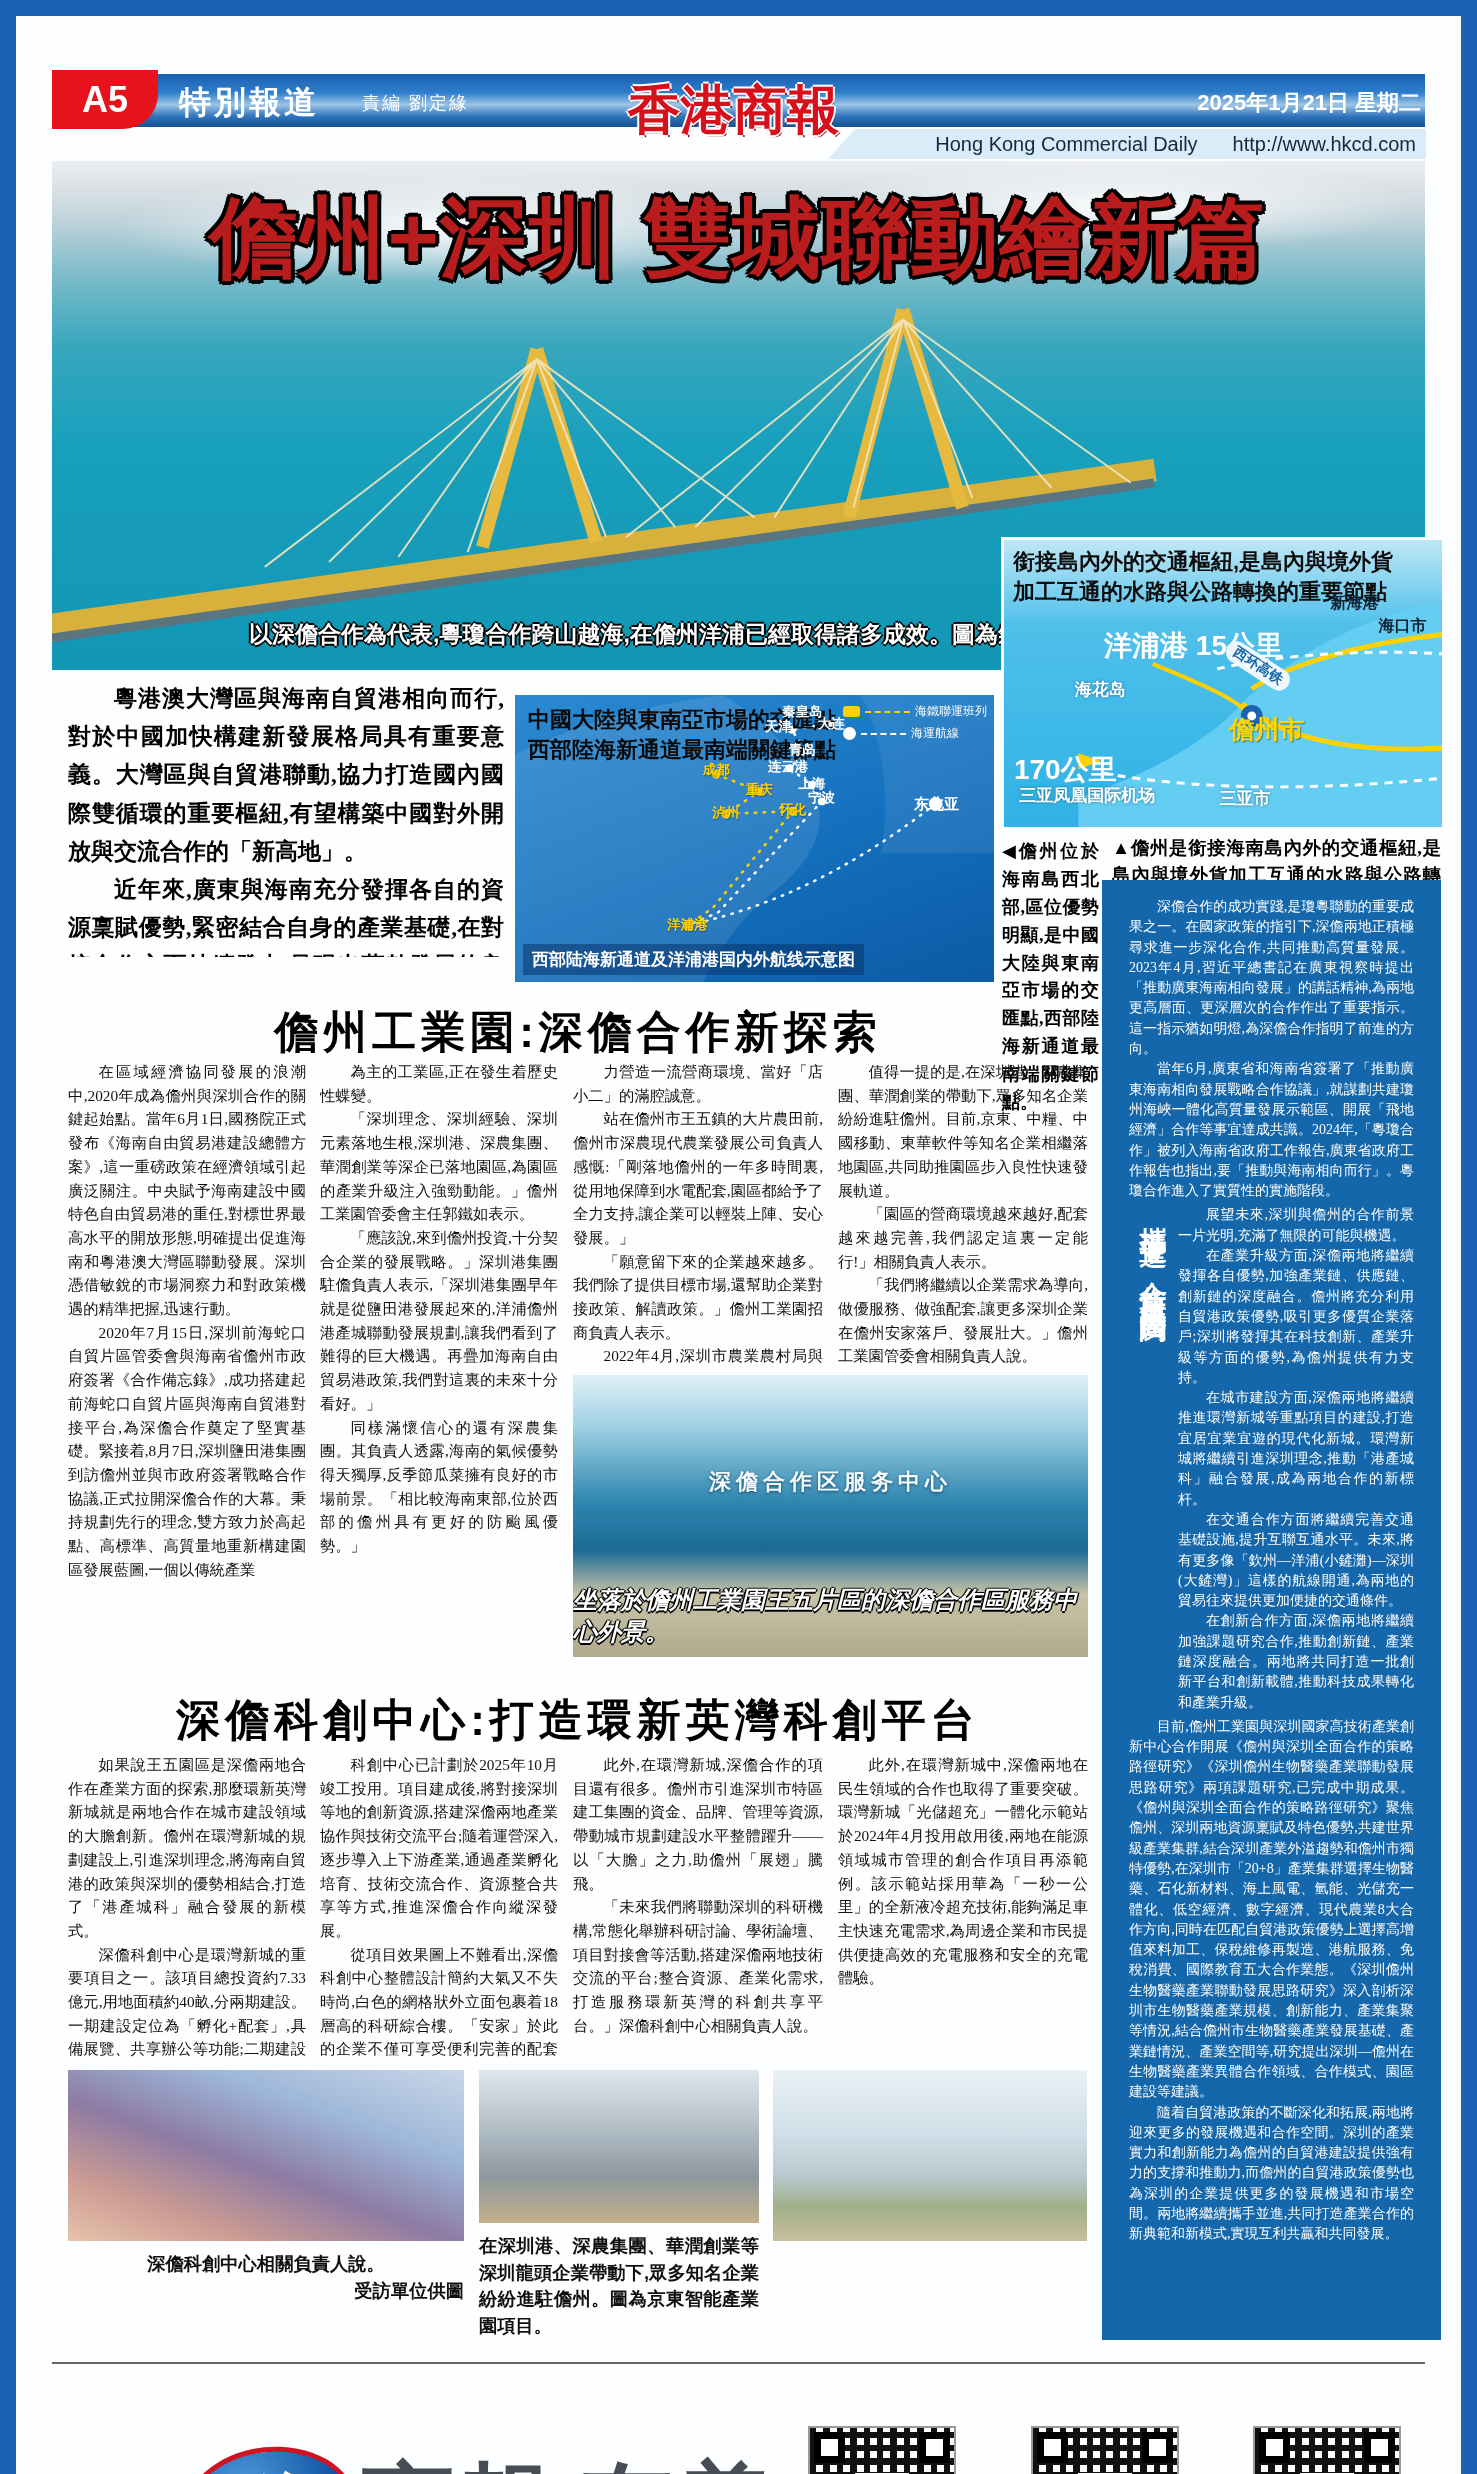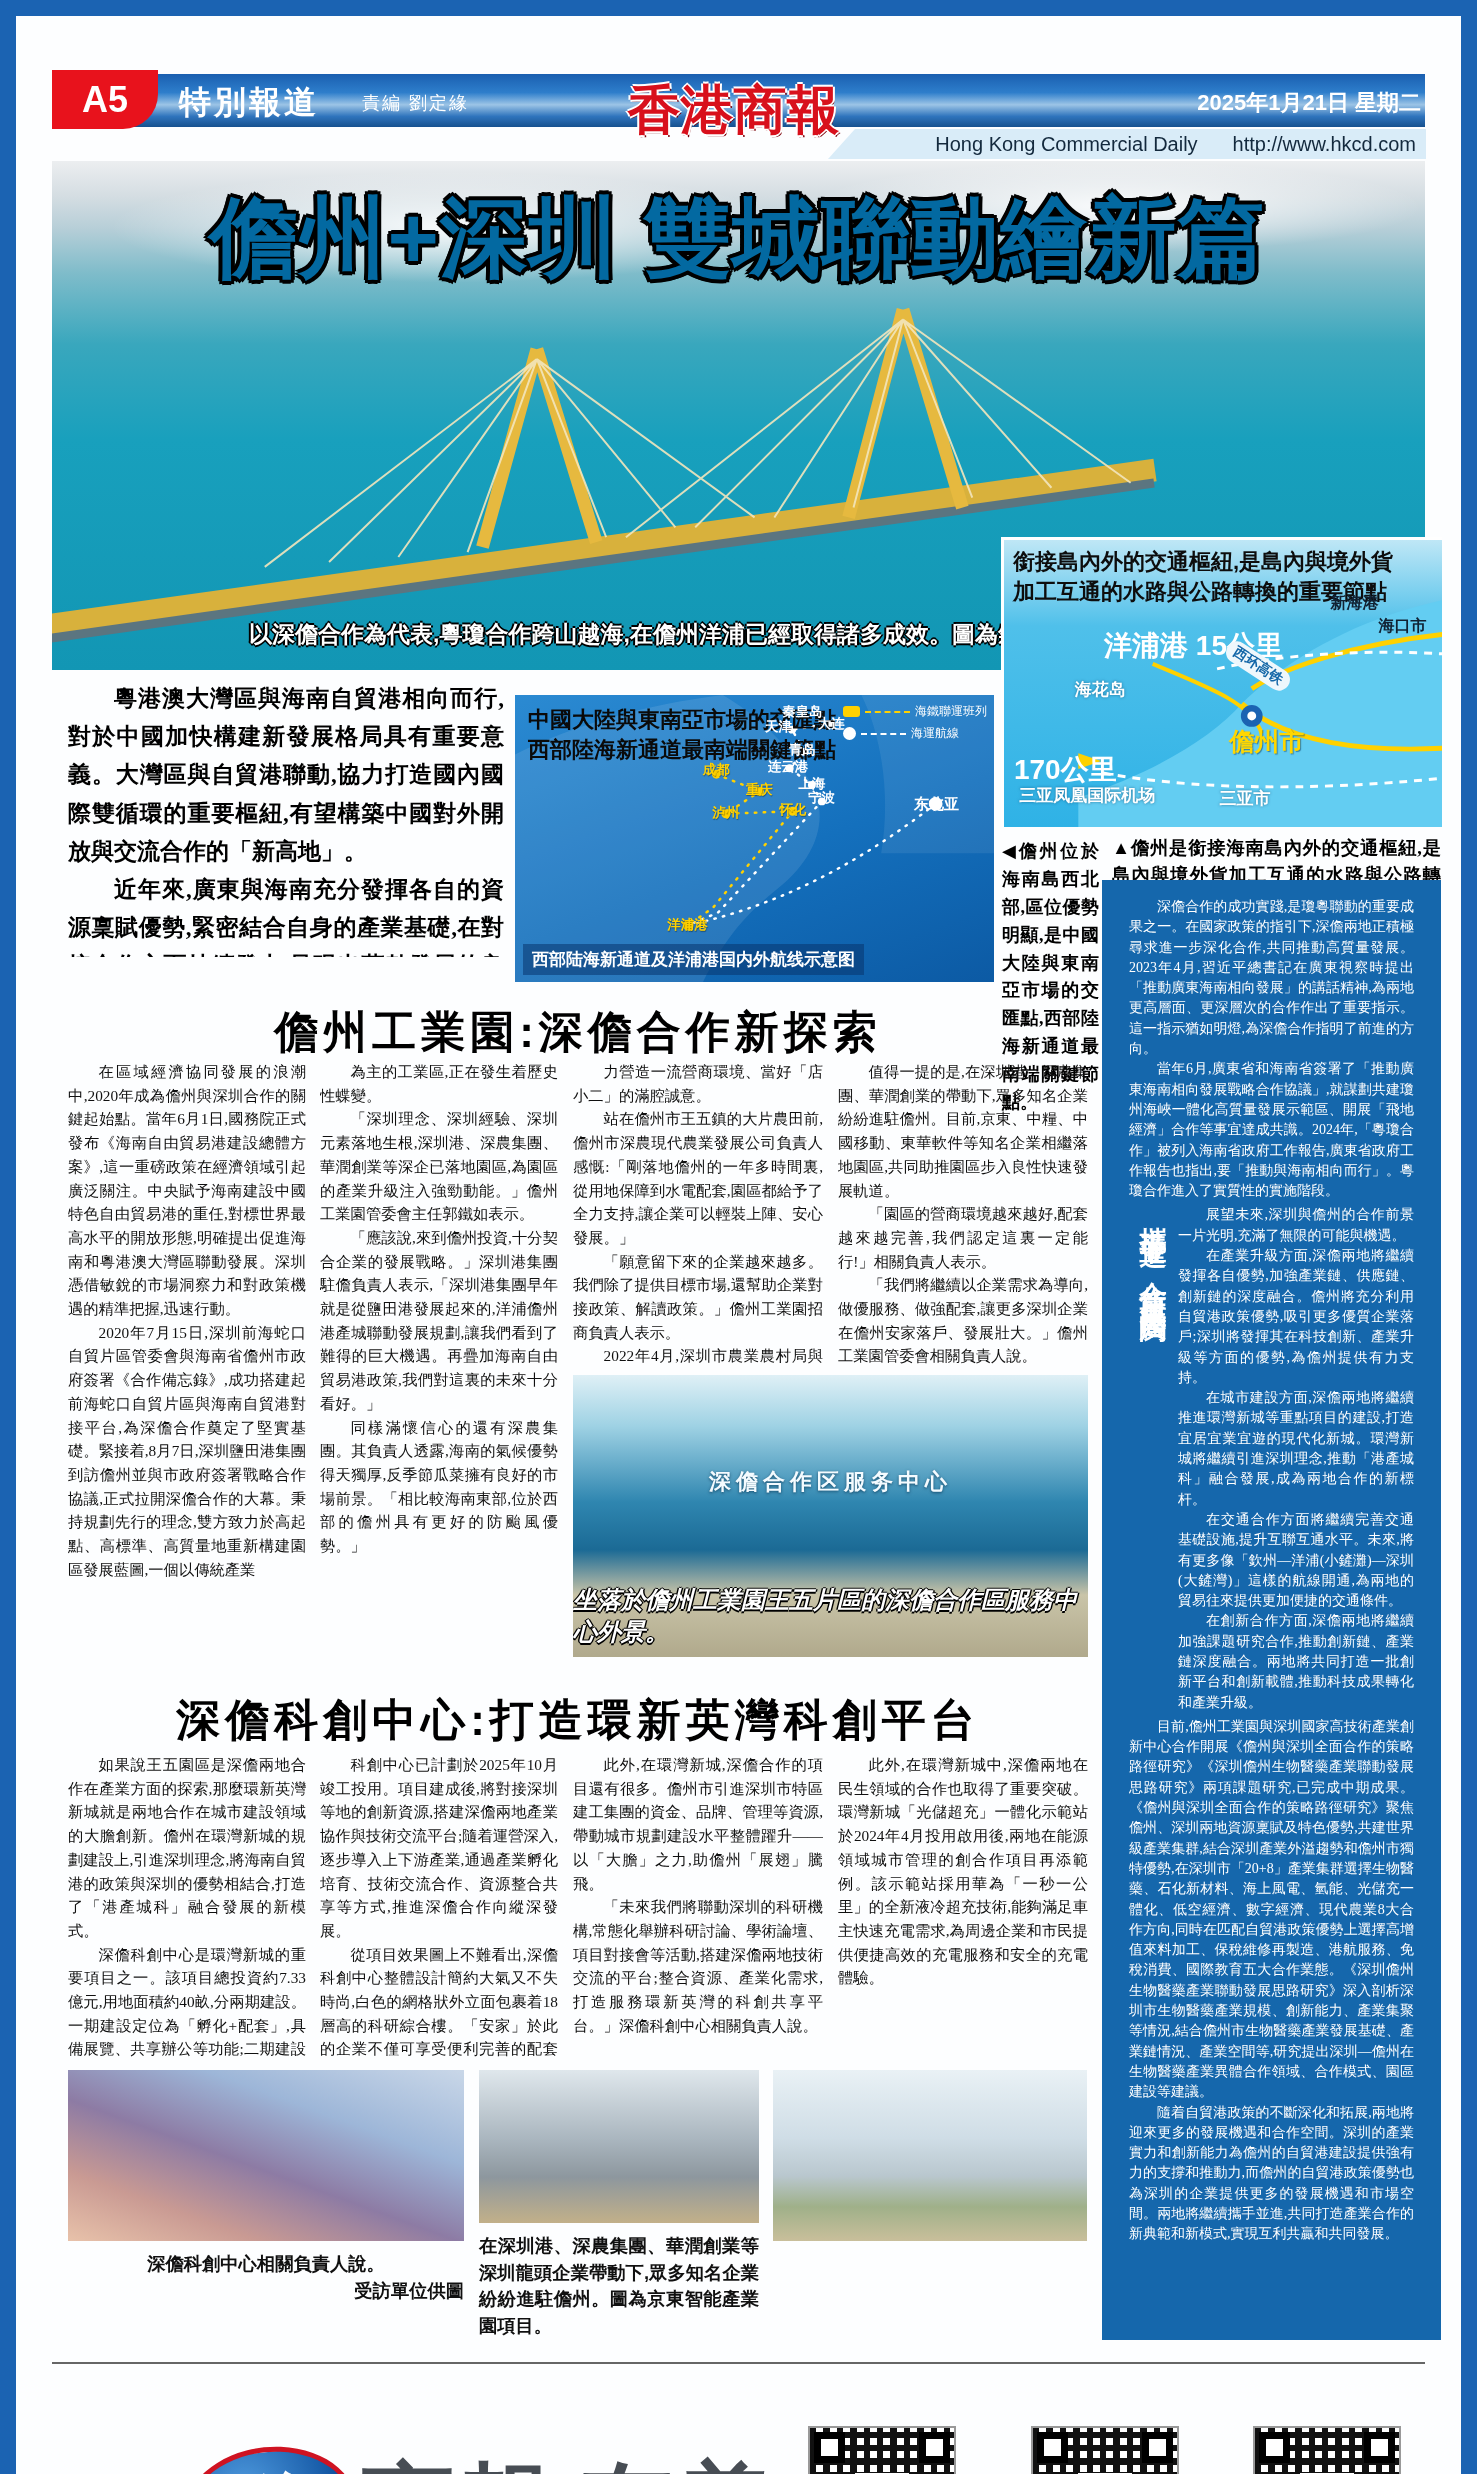"儋州+深圳 雙城聯動繪新篇" .headline { color: #0369a1 -> #b91c1c }
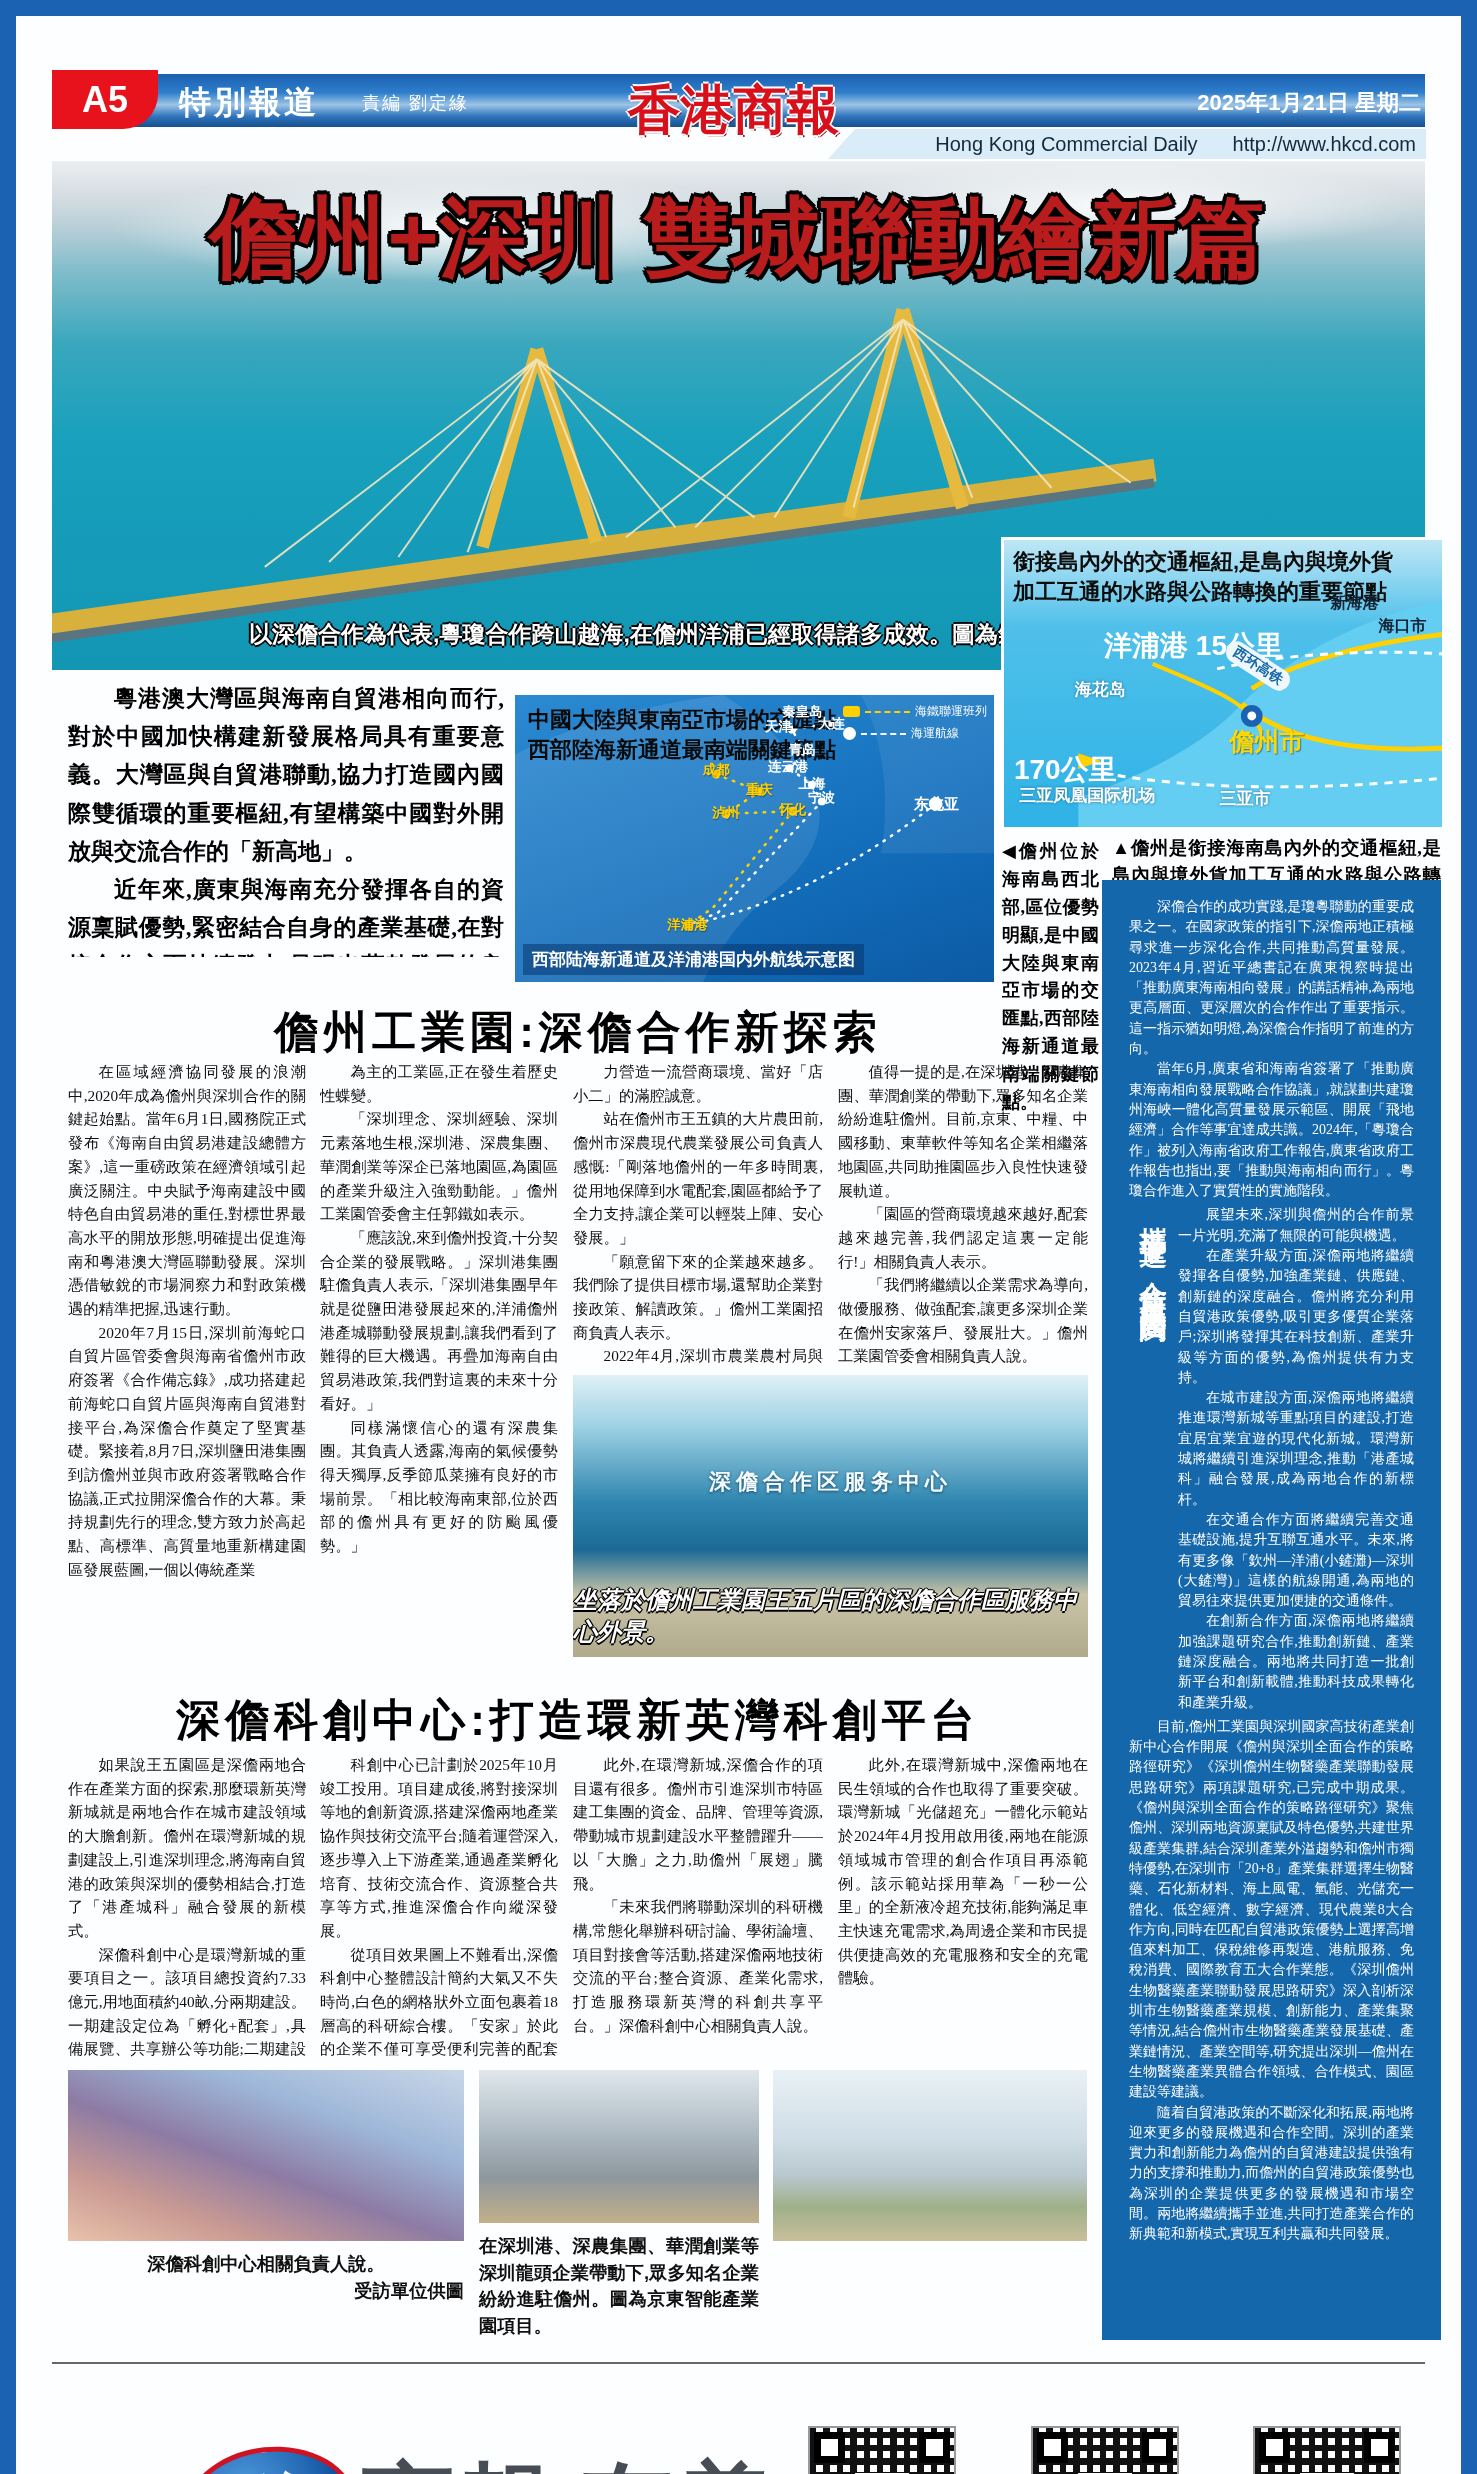"儋州市" span.mpt { margin-top: 12px -> none }
